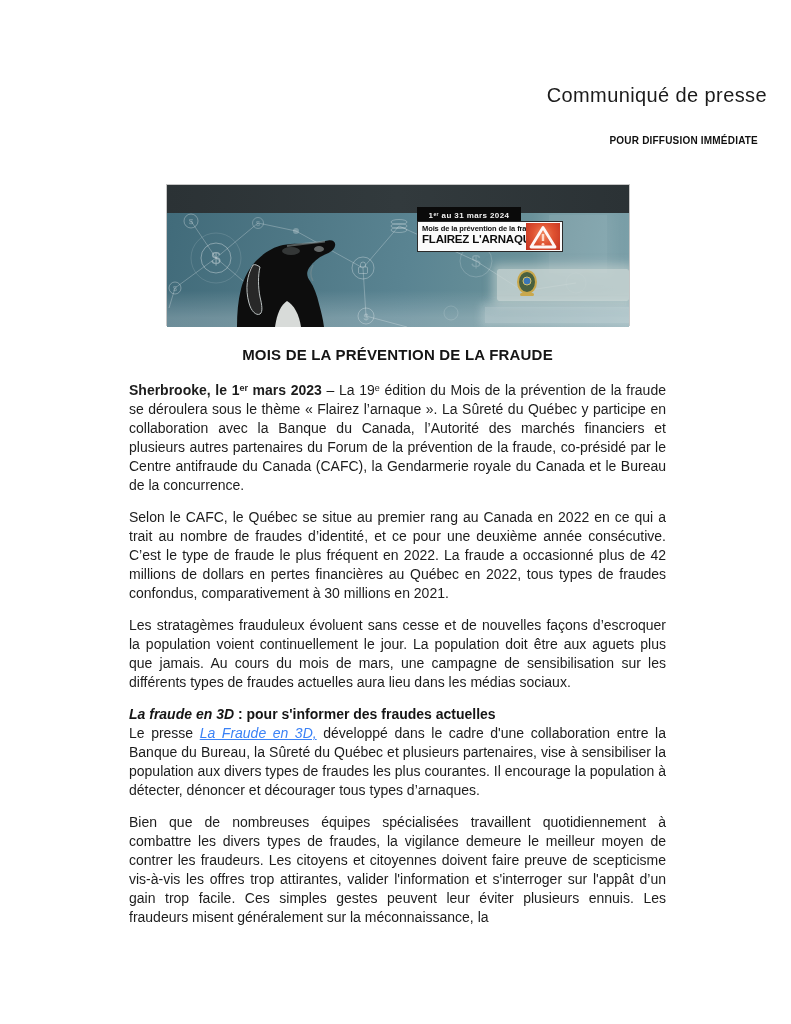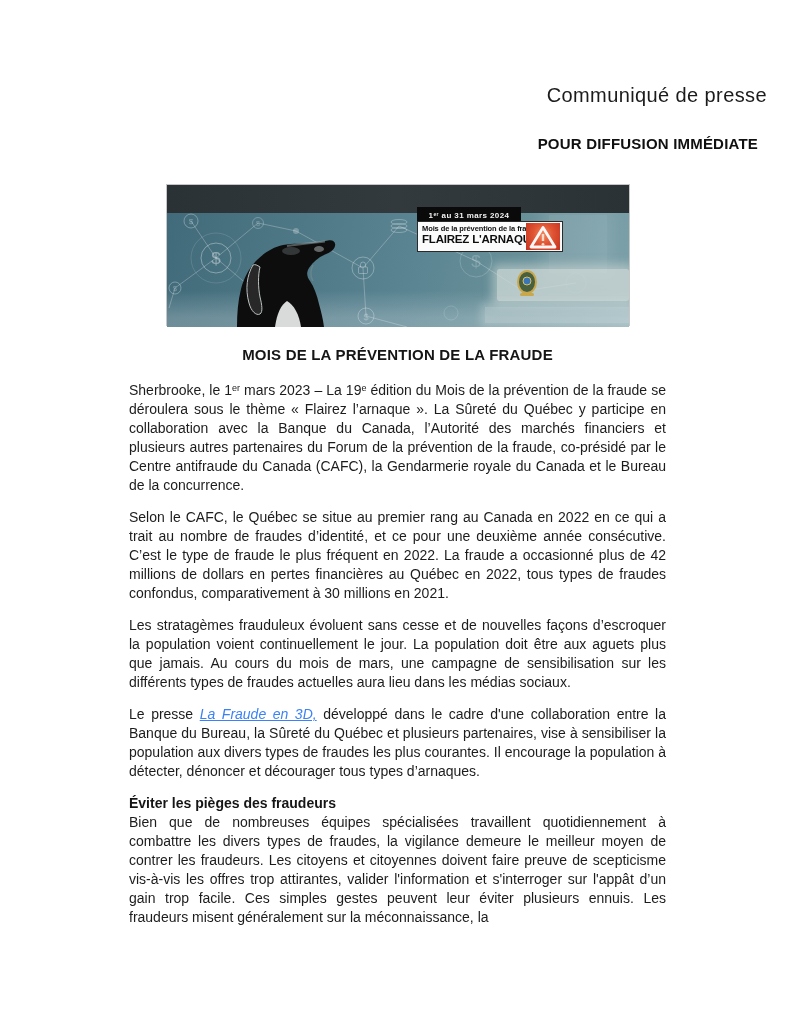"POUR DIFFUSION IMMÉDIATE" .release-label { font-size: 15px -> 10px }
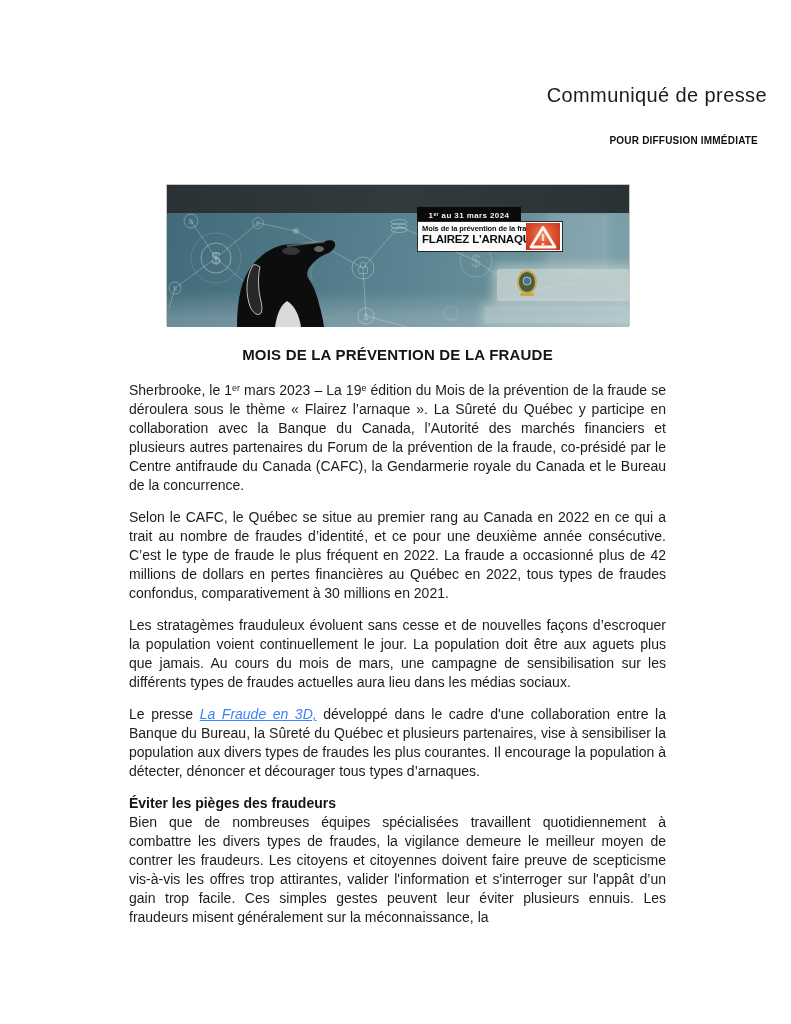"Sherbrooke, le 1" .b { font-weight: 400 -> 700 }
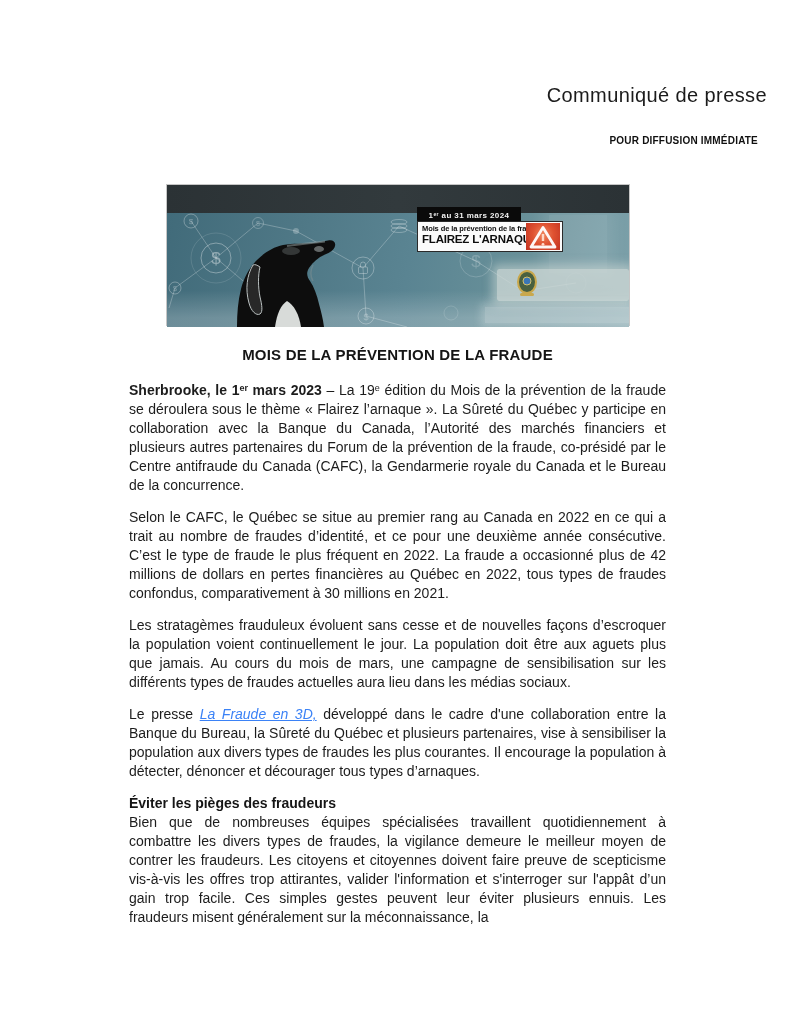"La fraude en 3D :" h2.sub { html: none -> <h2><i>La fraude en 3D</i><span> : pour s'informer des fraudes actuelles</span></h2> }
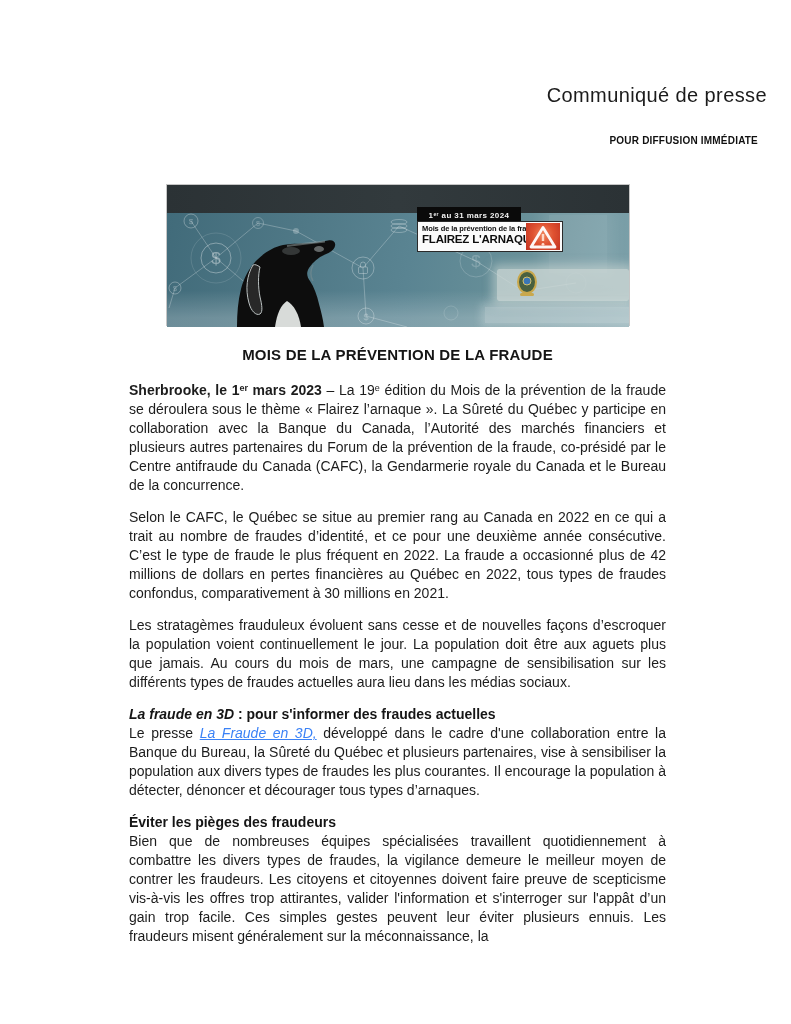"Éviter les pièges des fraudeurs" h2.sub { html: <h2>Éviter les pièges des fraudeurs</h2> -> none }
